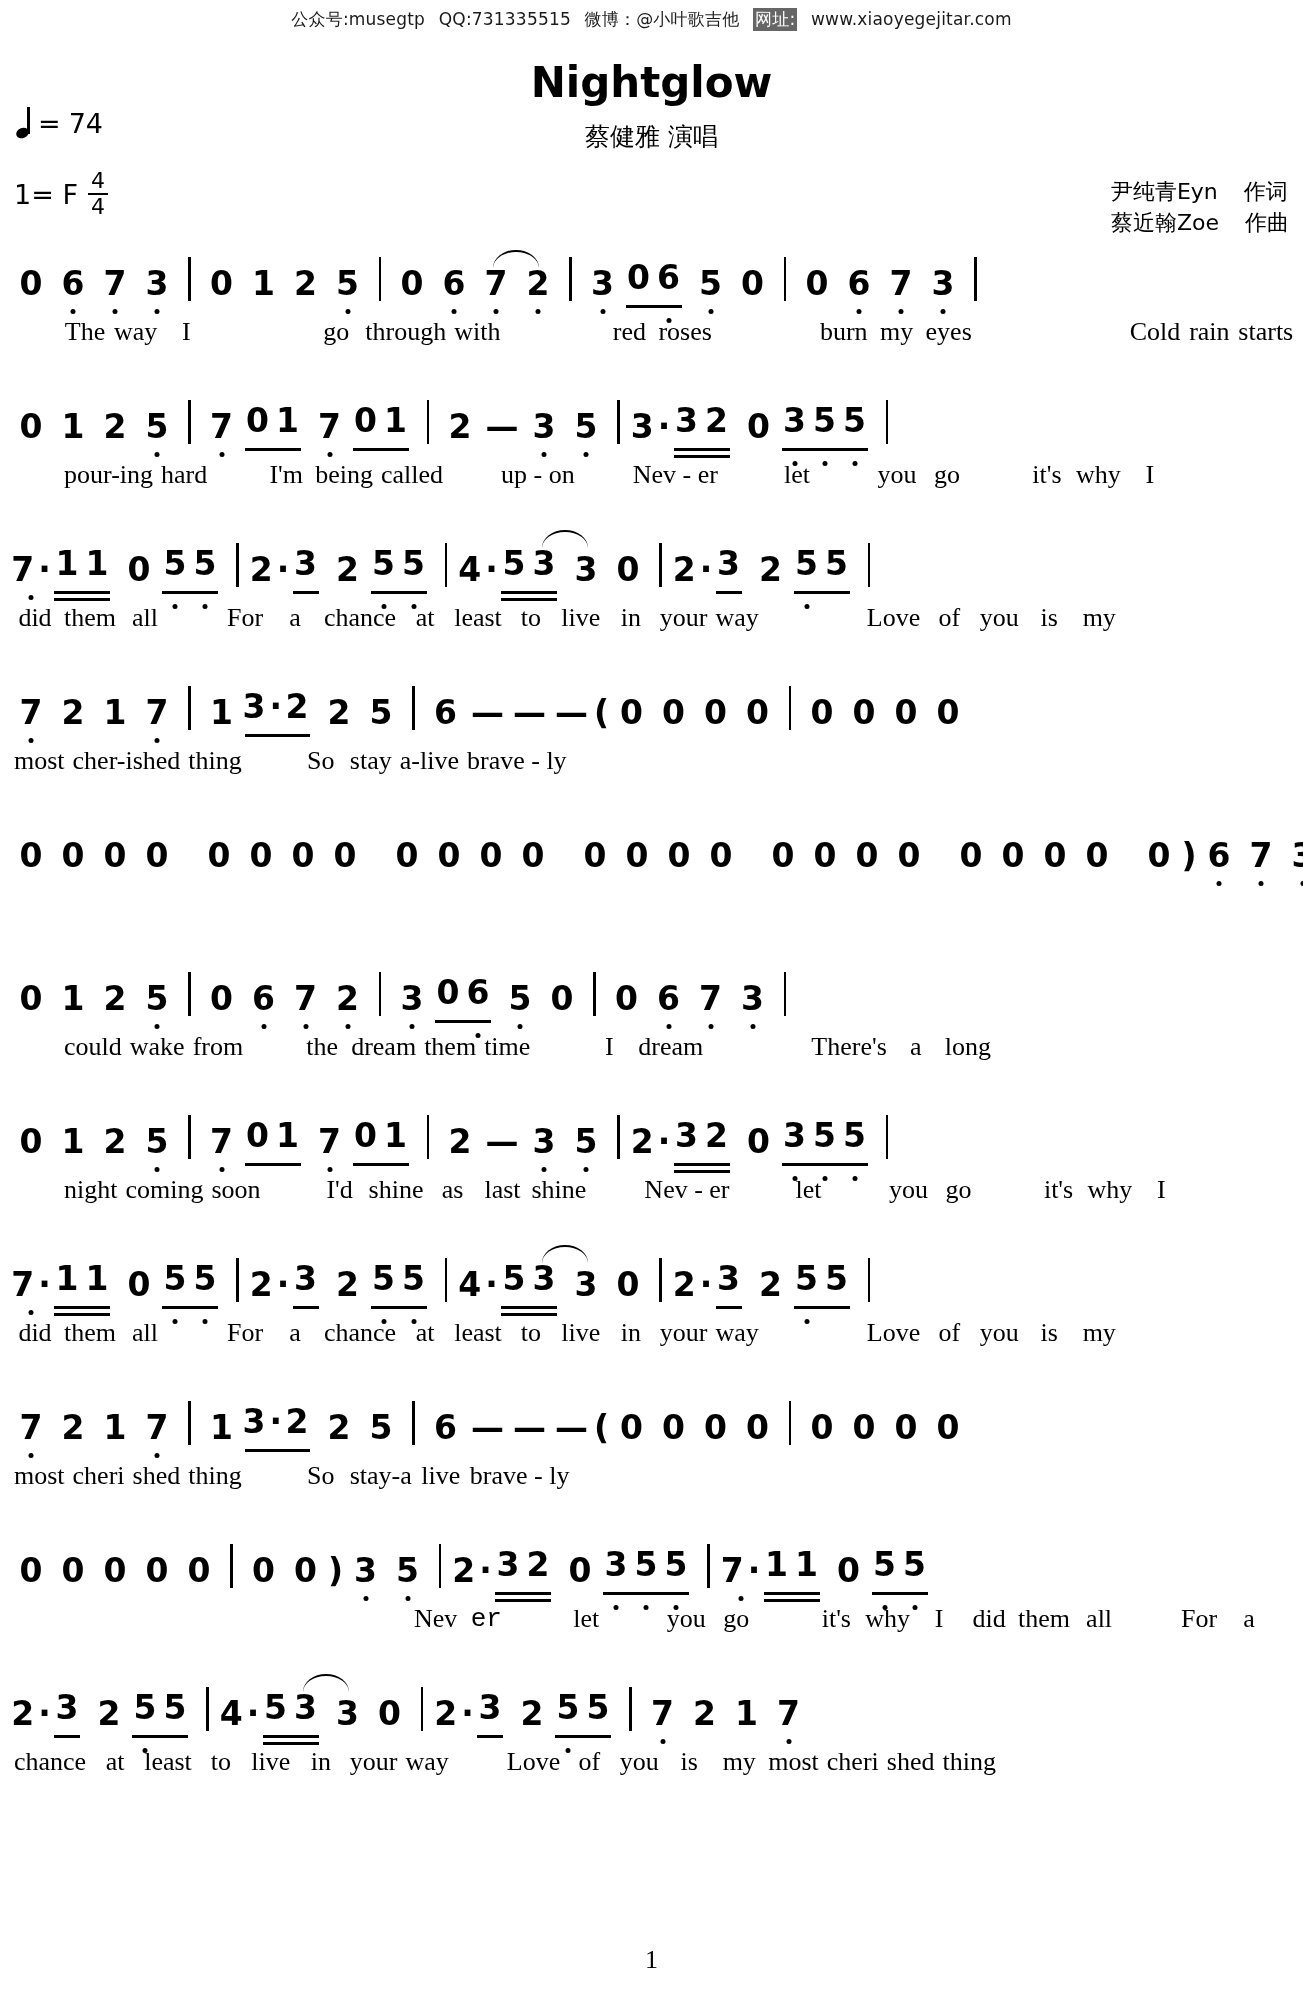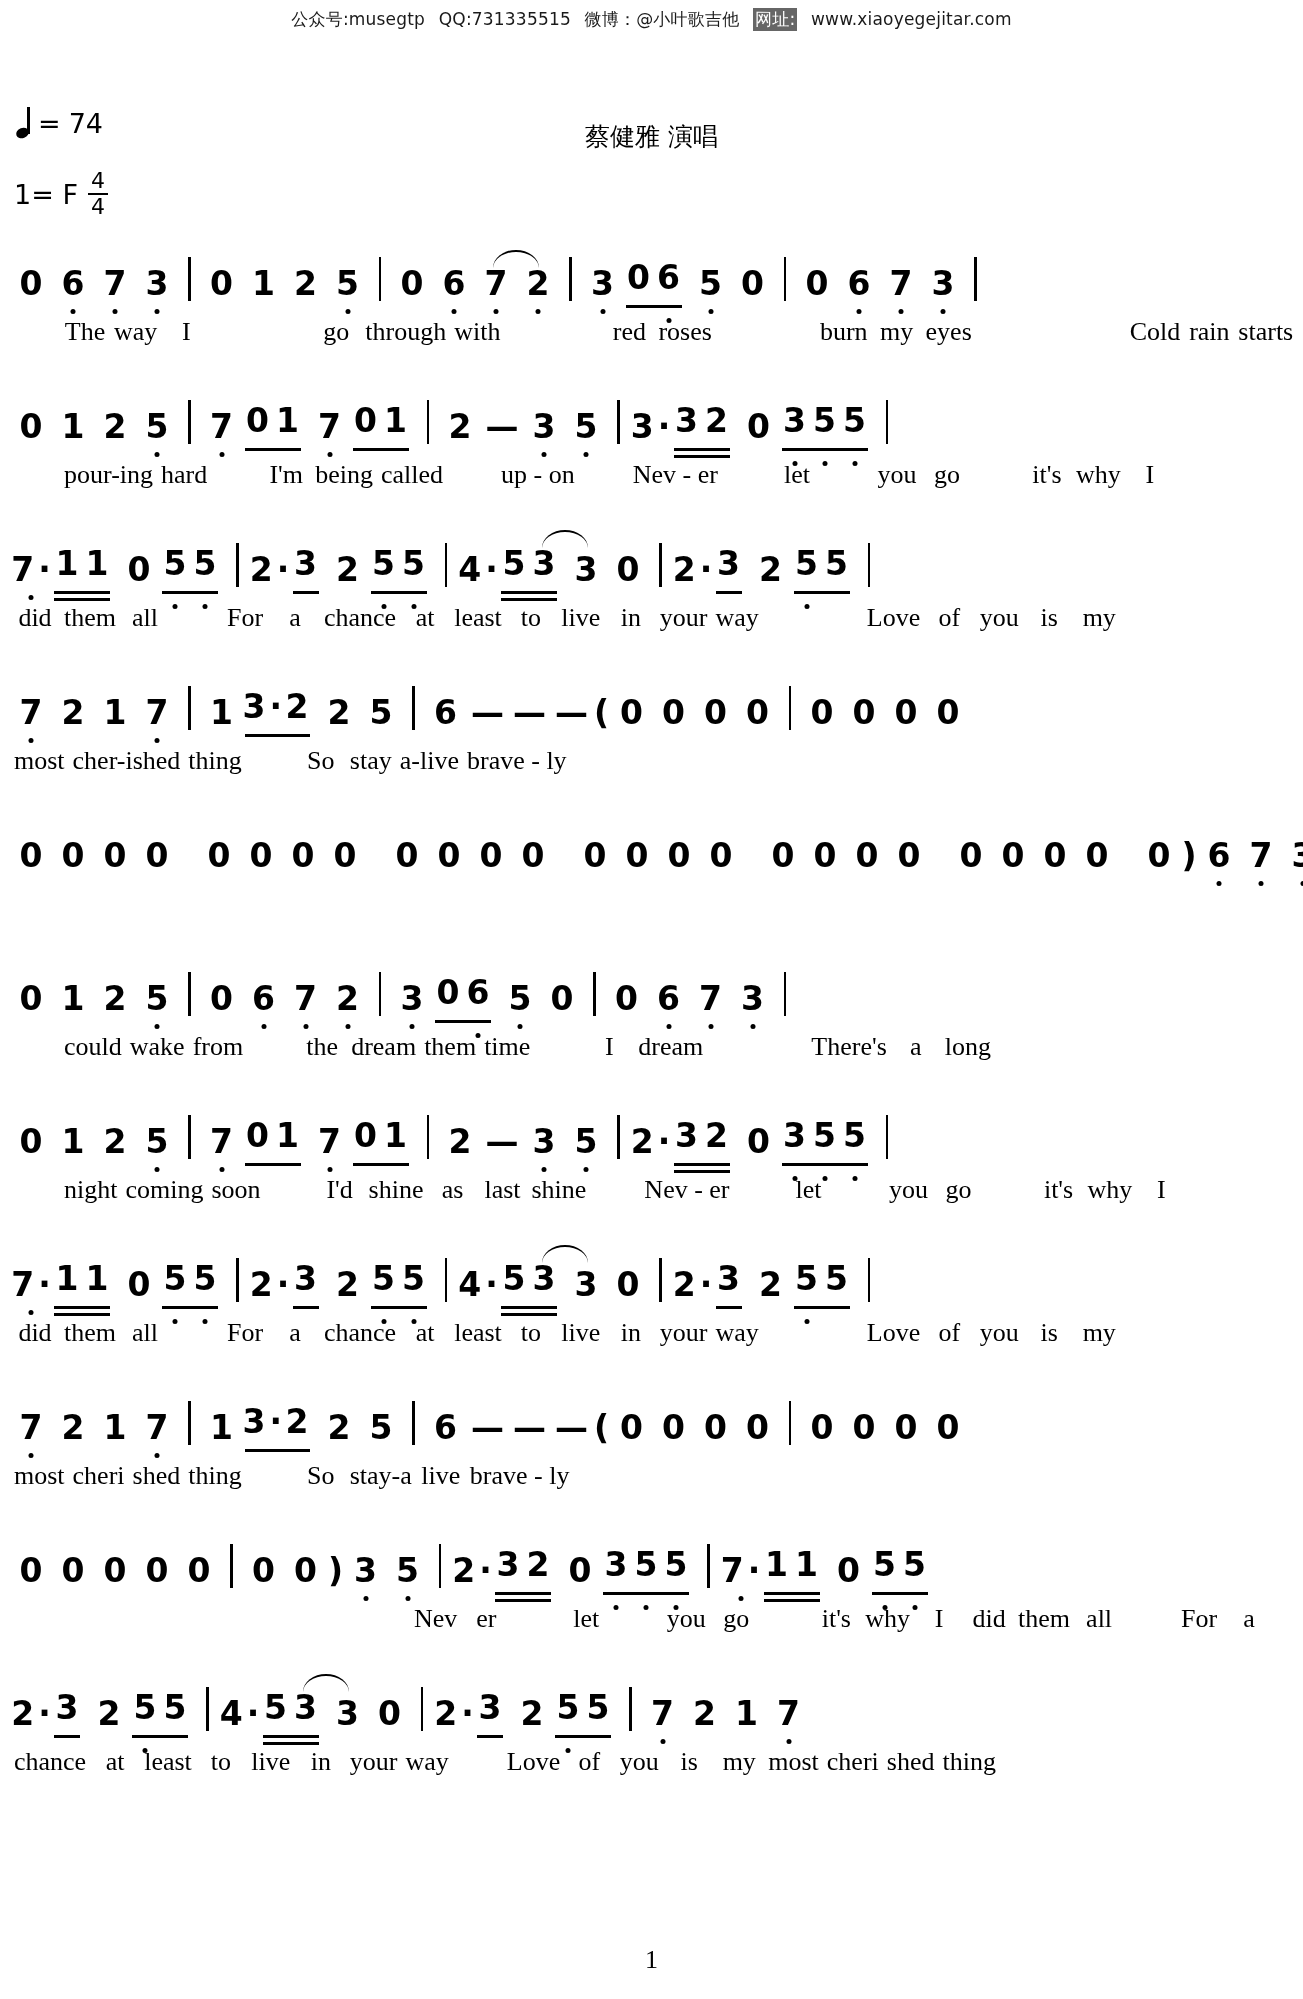"Nightglow" div.title { html: none -> <div>Nightglow</div> }
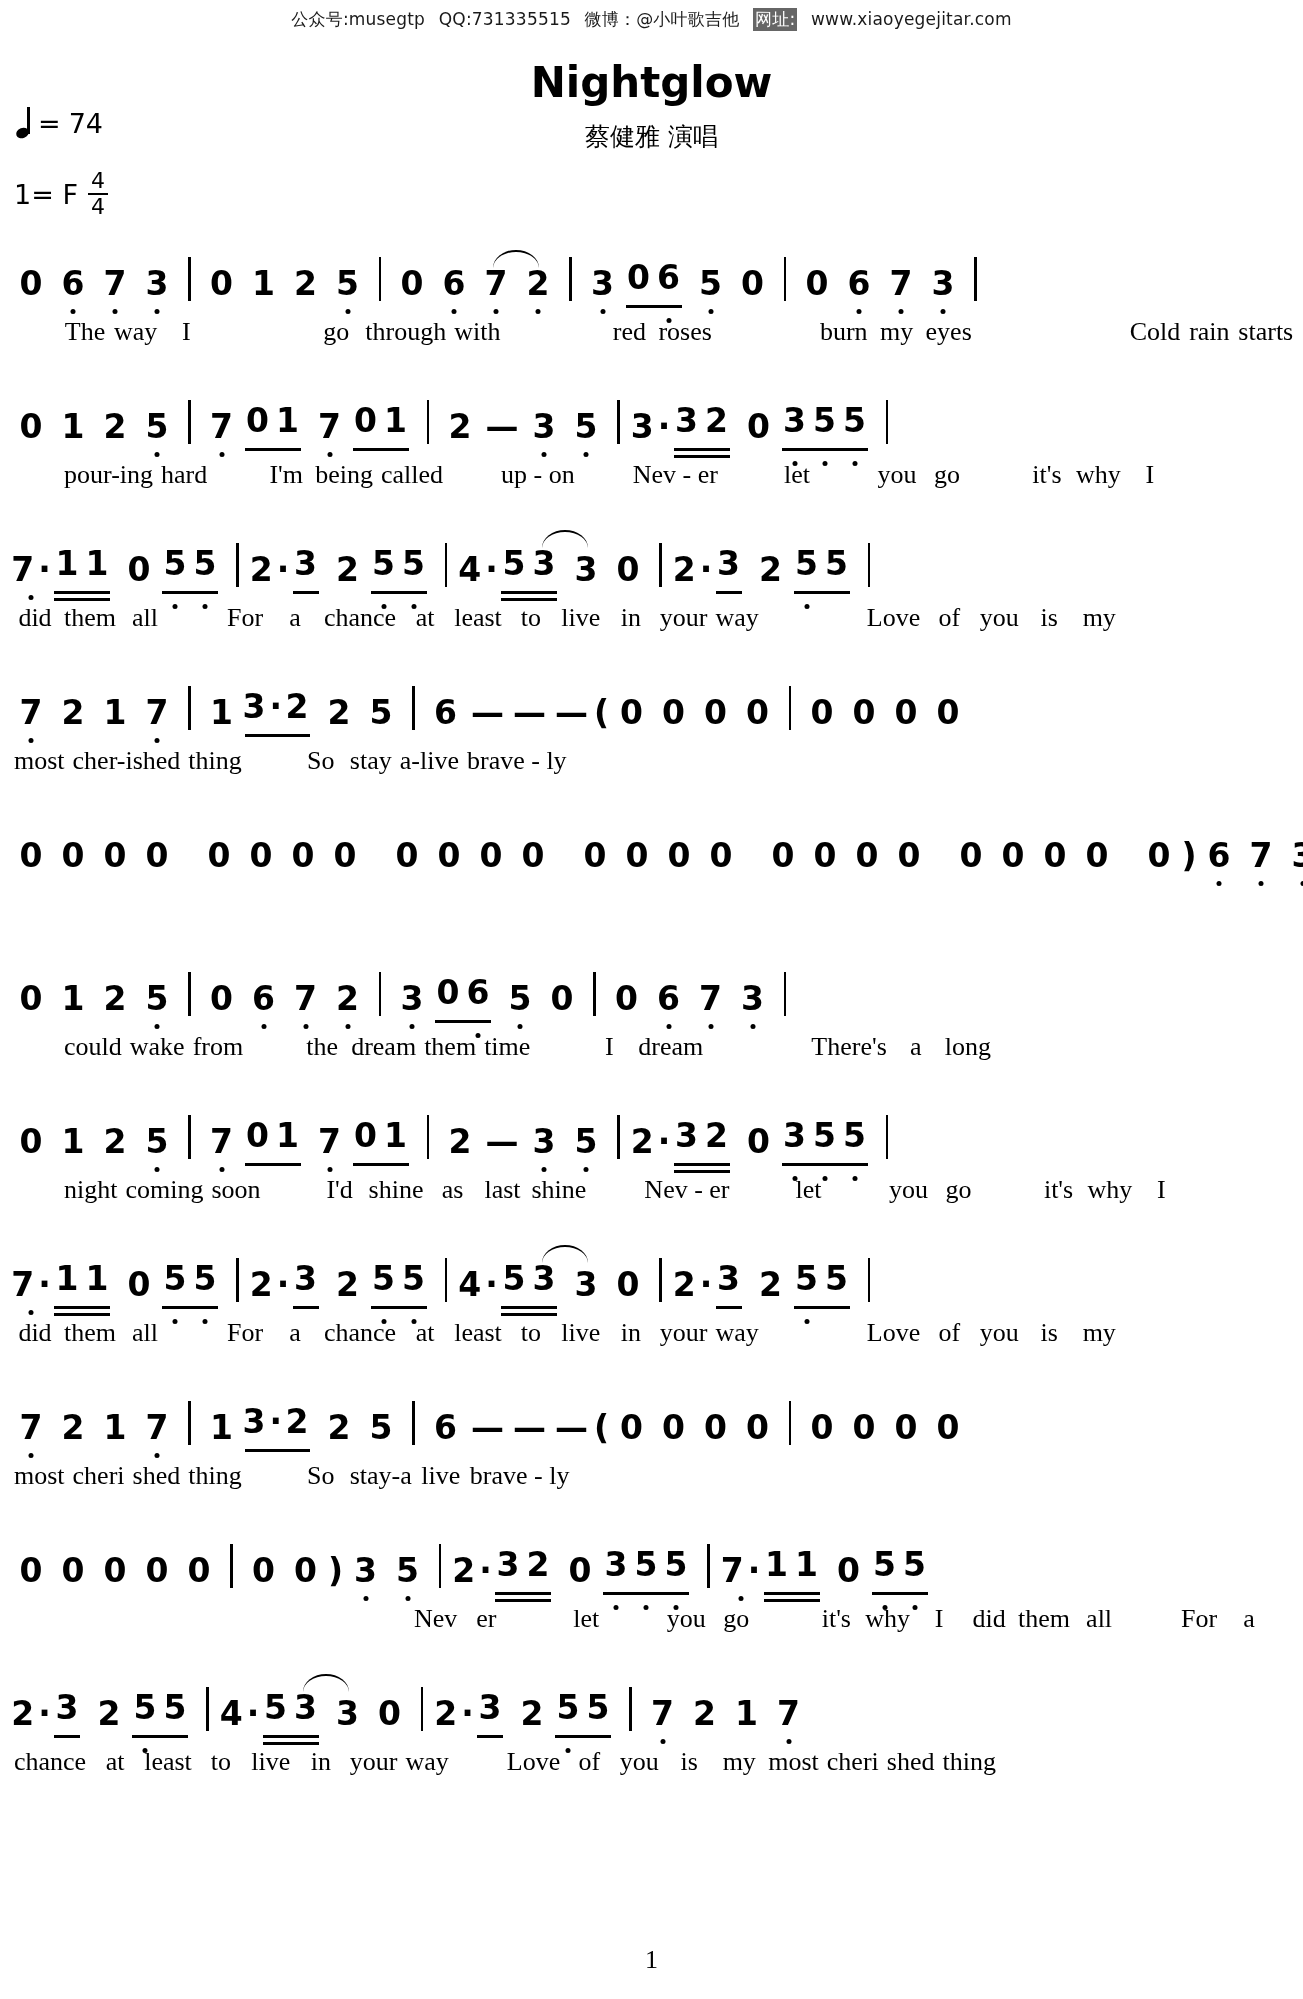"尹纯青Eyn 作词" div.credits { html: none -> <div> <div> <span>尹纯青Eyn</span><span>作词</span> </div> <div> <span>蔡近翰Zoe</span><span>作曲</span> </div> </div> }
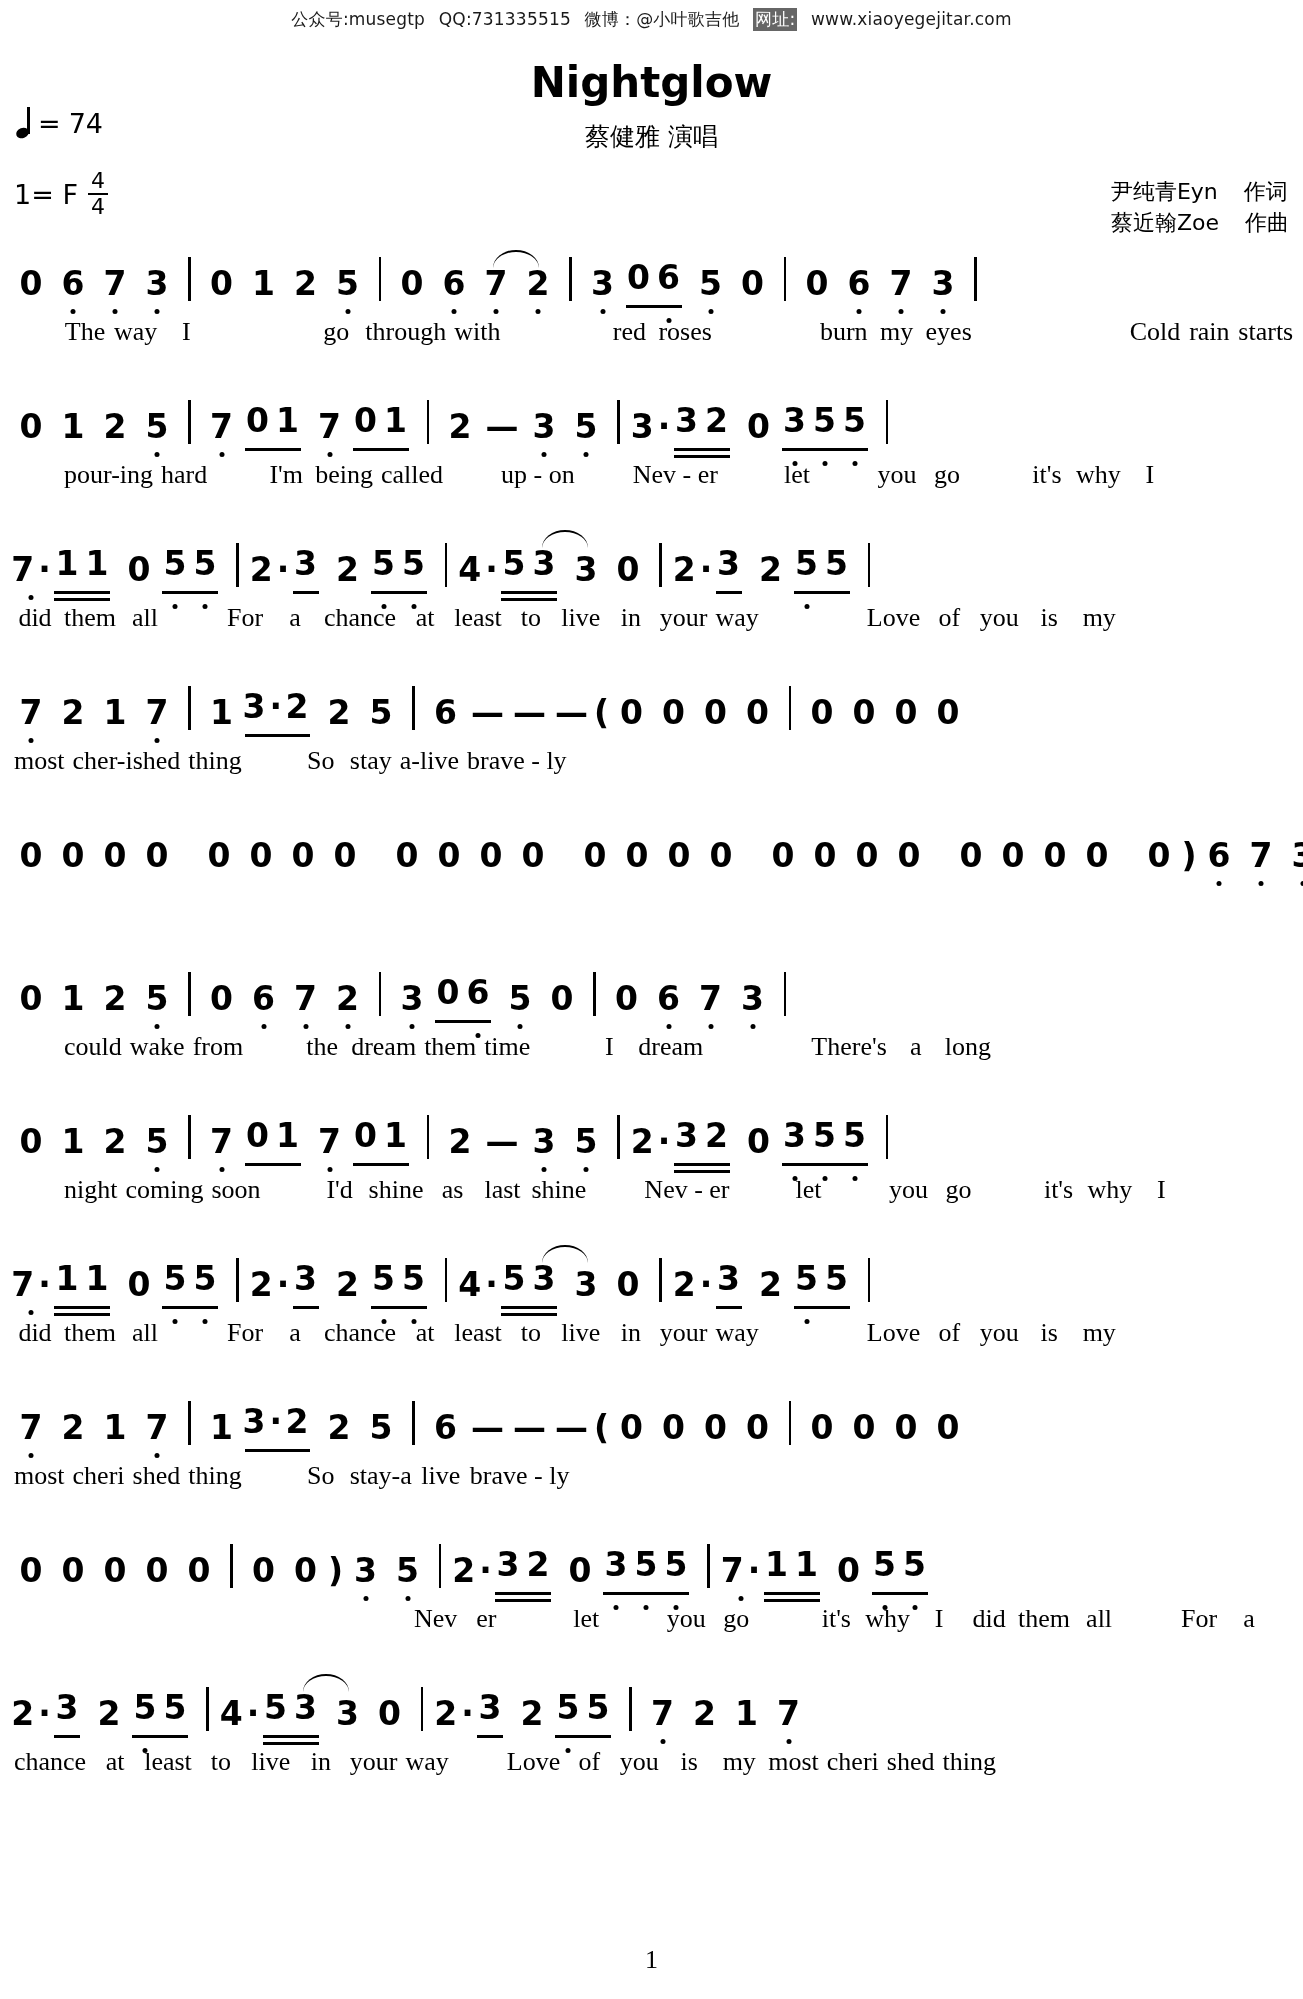"er" span { font-family: none -> Liberation Mono, monospace }
